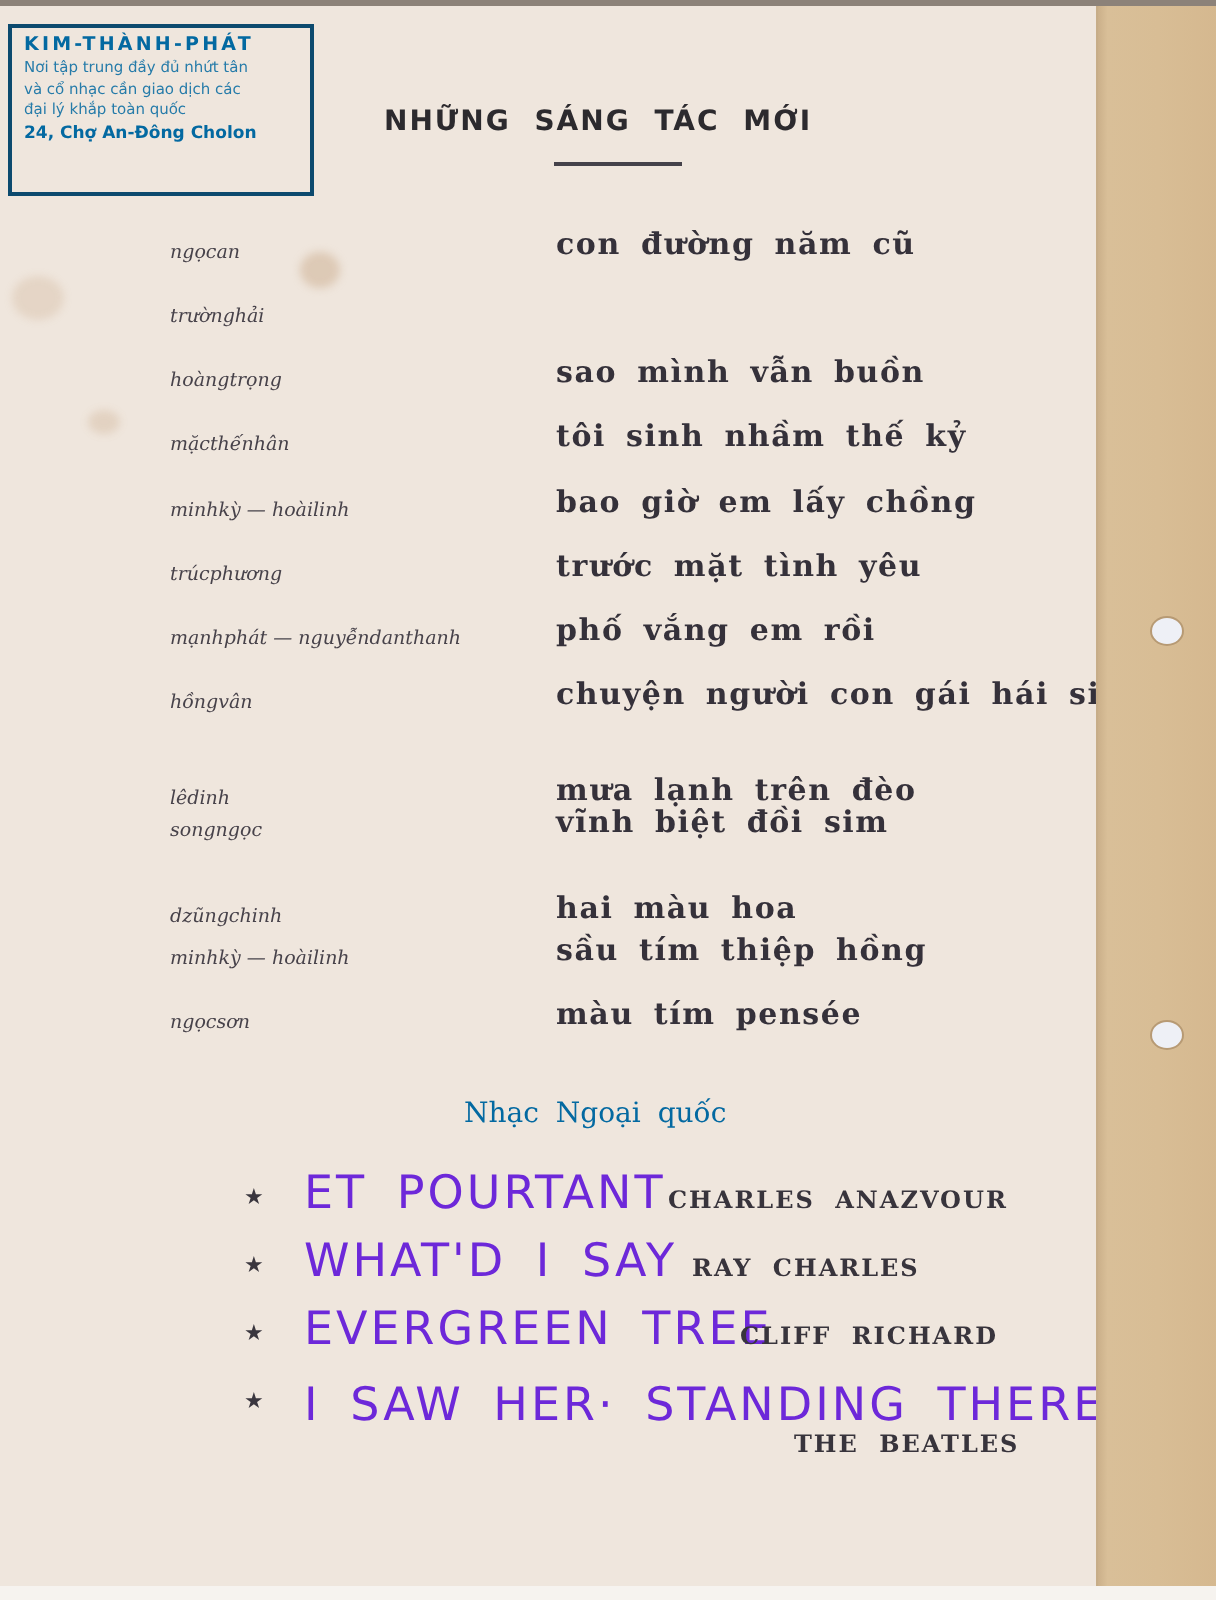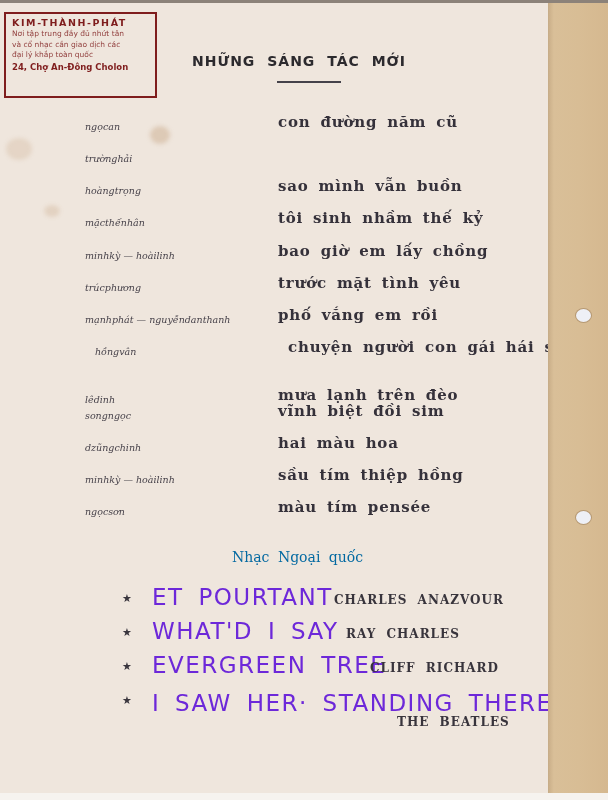"KIM-THÀNH-PHÁT" .stamp { border: 2px solid #7f1d1d -> 2px solid #0c4a6e; color: #7f1d1d -> #0369a1 }
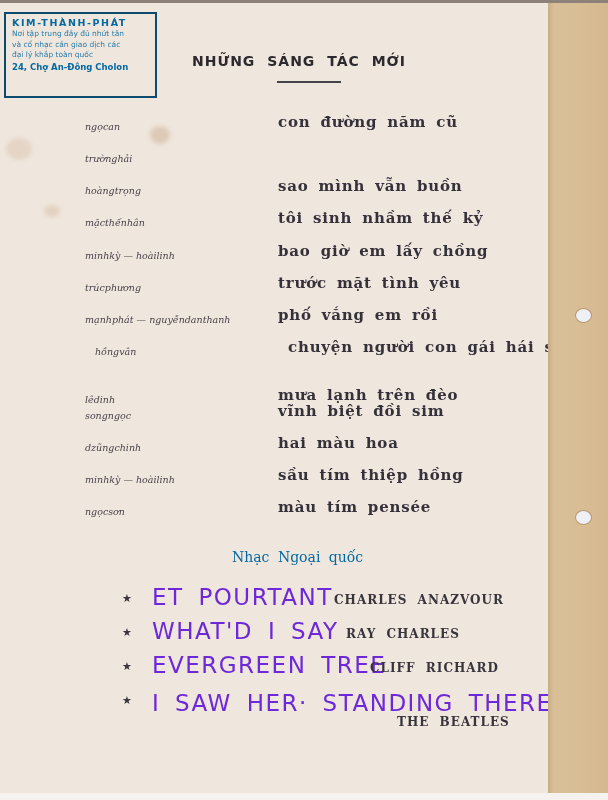"hồngvân" div.song-row { margin-left: 10px -> none }
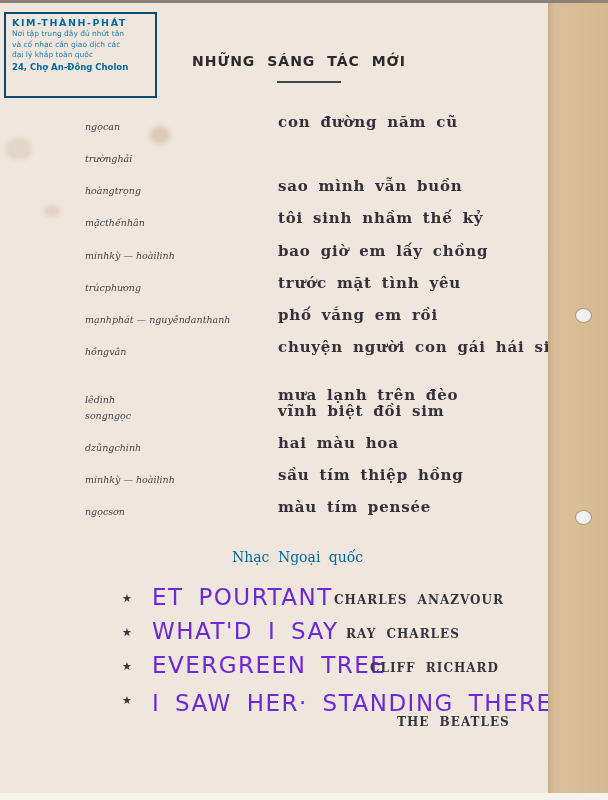"dzũngchinh" div.song-row { top: 434px -> 445px }
